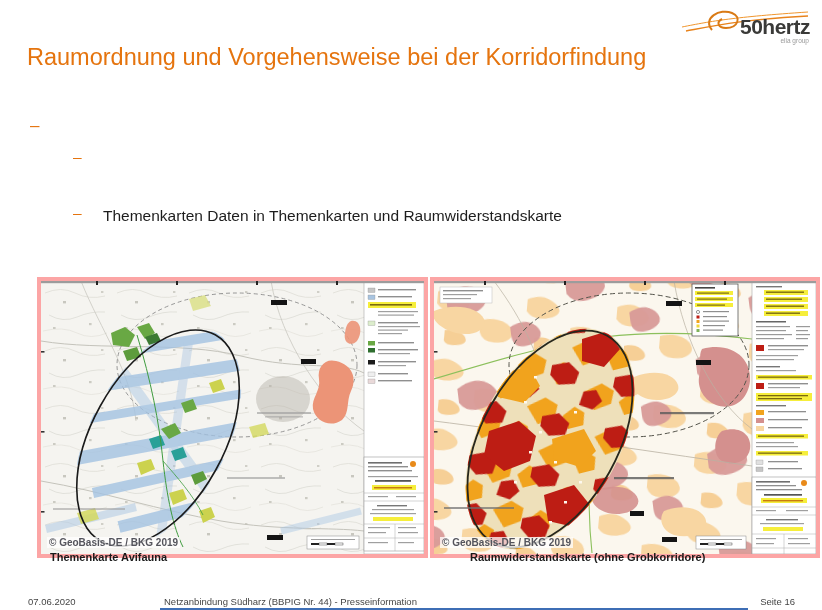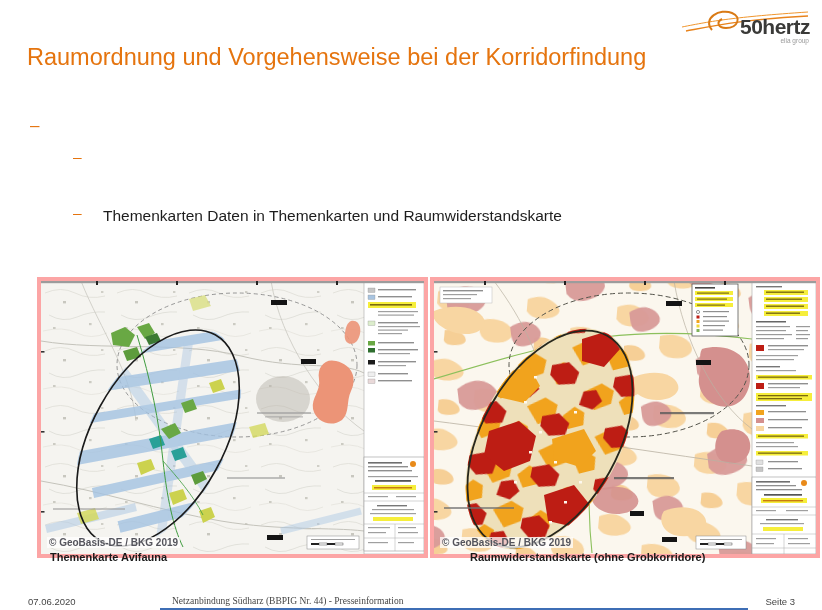"Netzanbindung Südharz (BBPIG Nr. 44)" .footer-doc { font-family: Liberation Serif, serif -> none; left: 172px -> 164px }
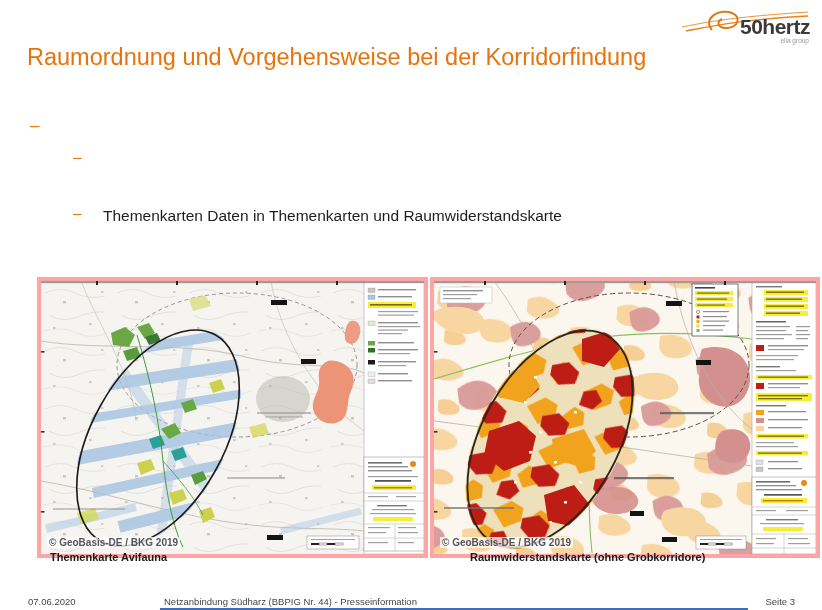"Seite 3" span.footer-page { text: 3 -> 16 }
